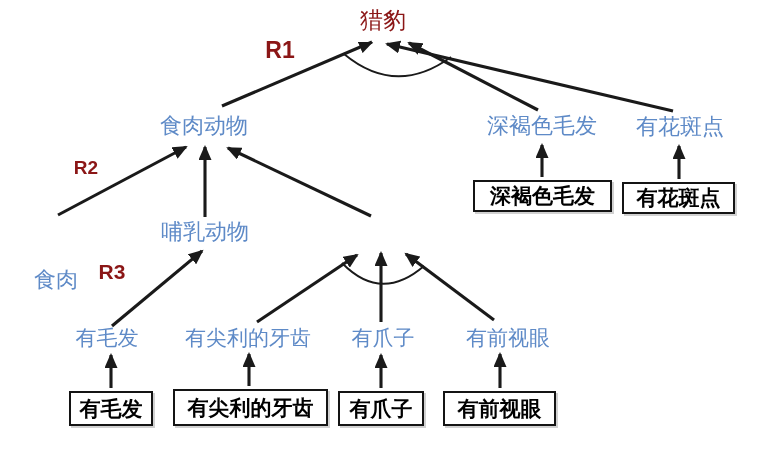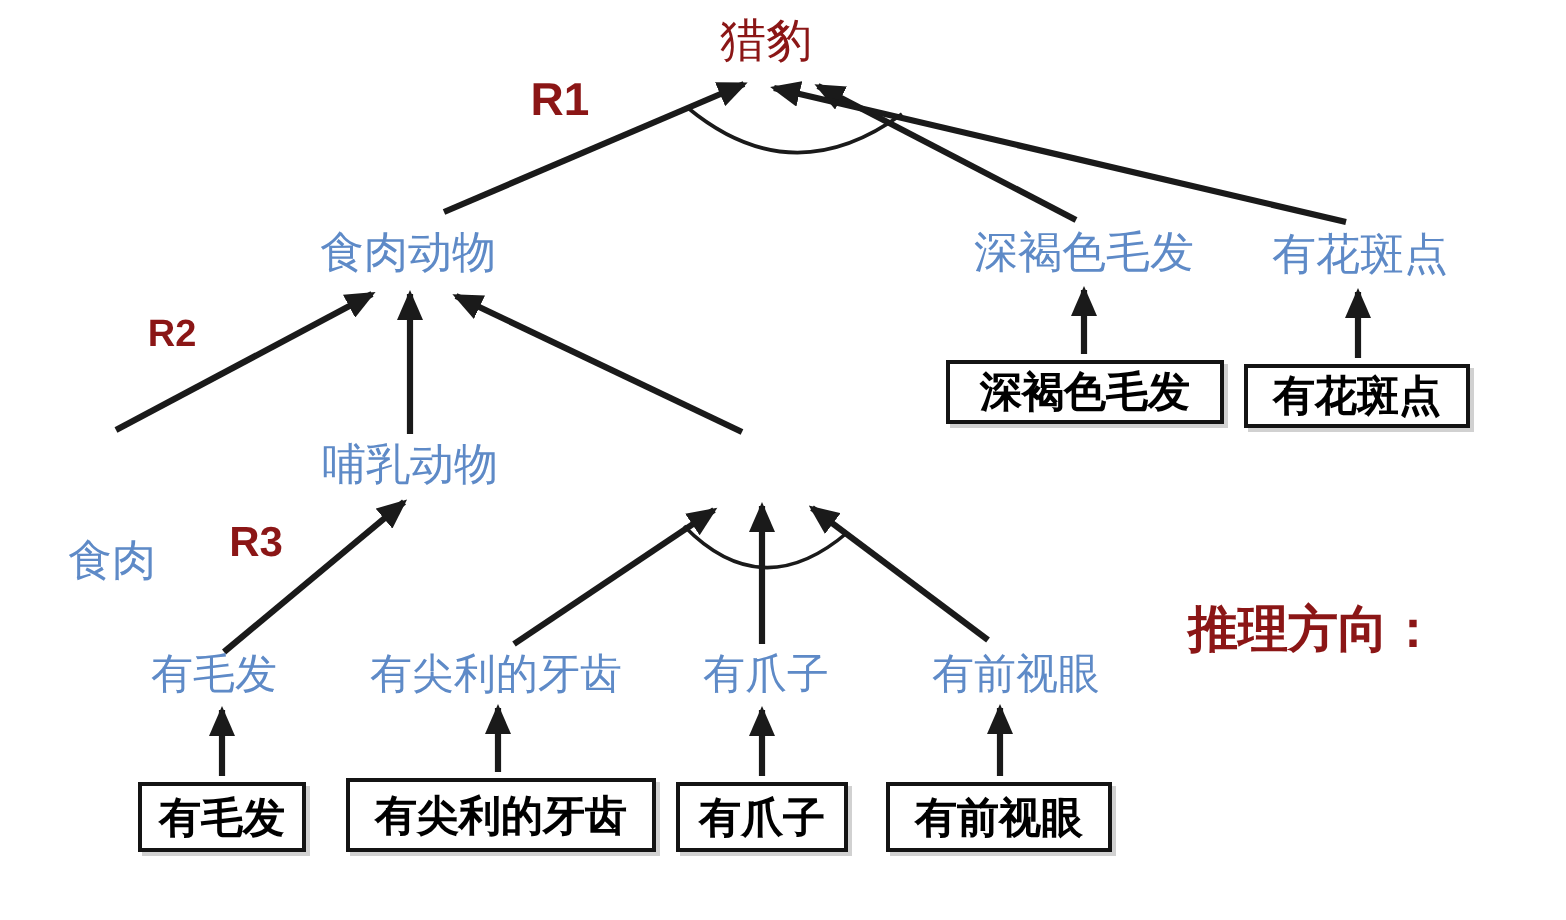"R3" div.rule-label { left: 128px -> 112px }
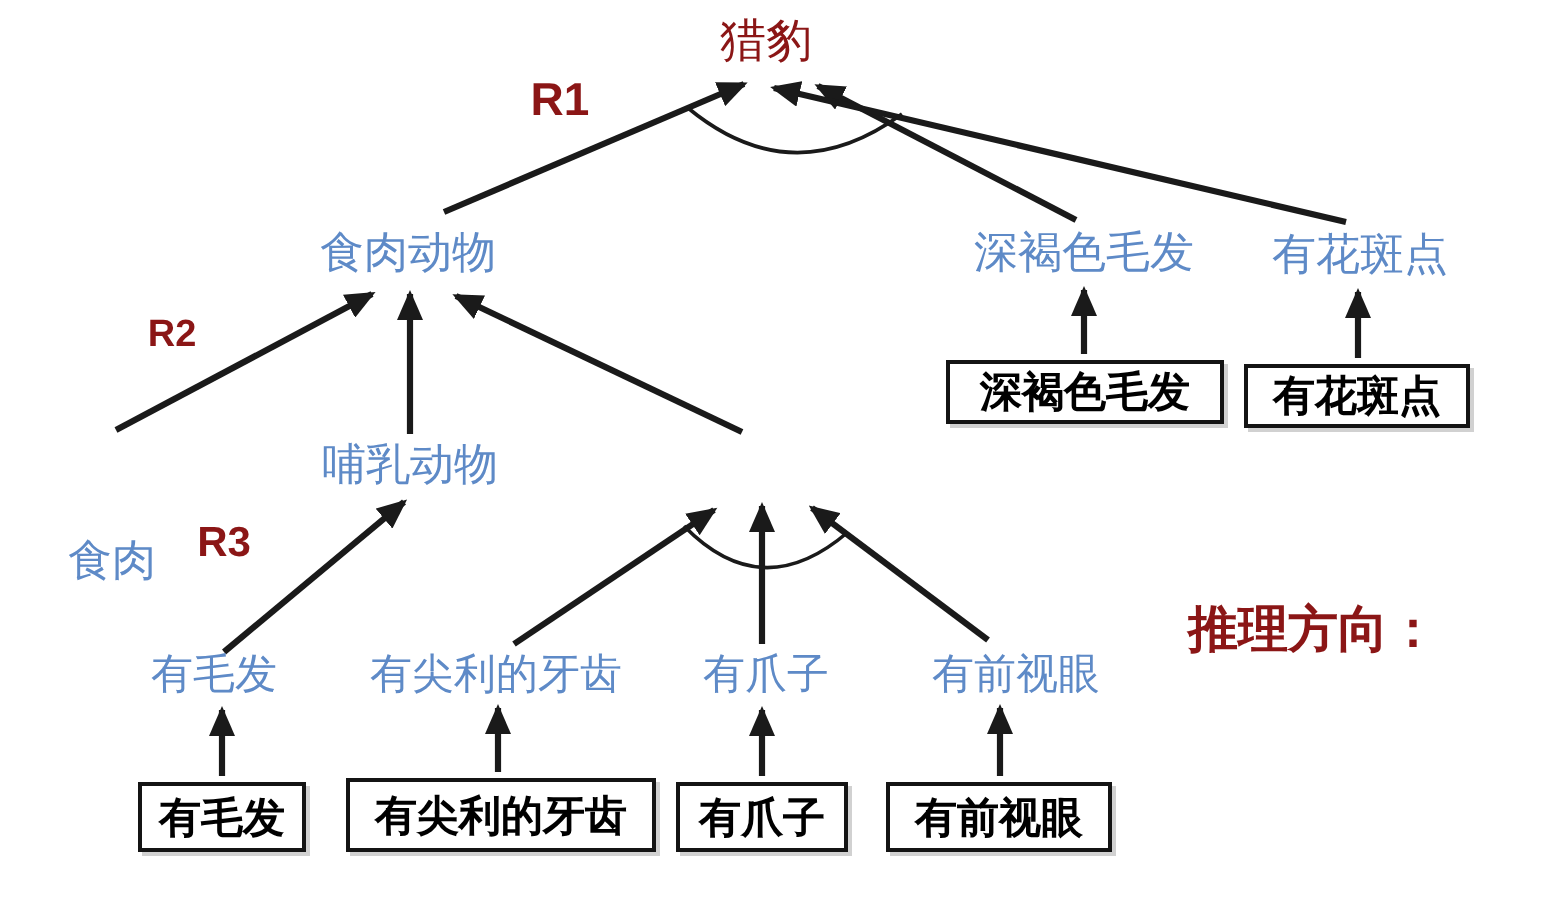"推理方向：" div { html: <div>推理方向：</div> -> none }
